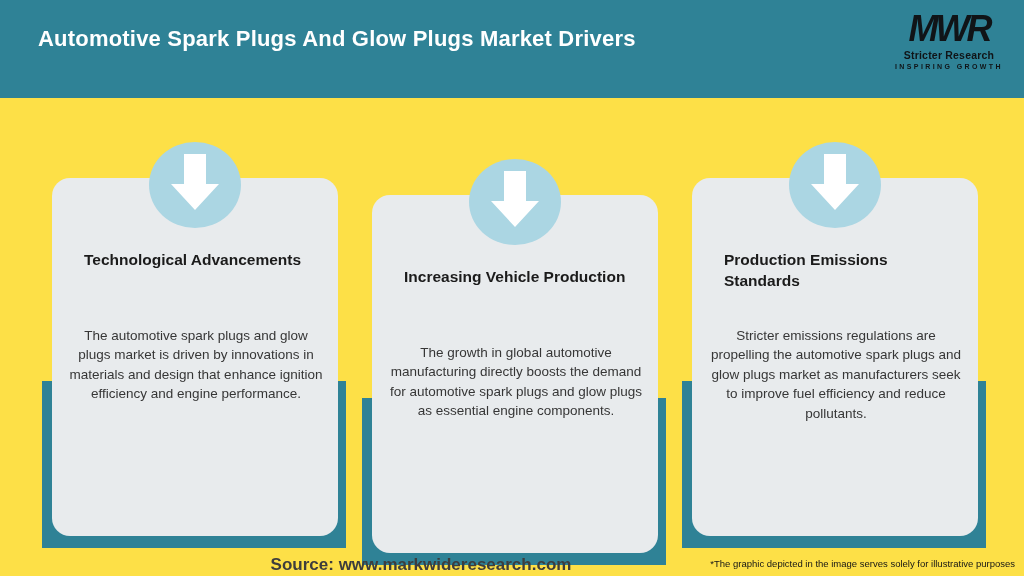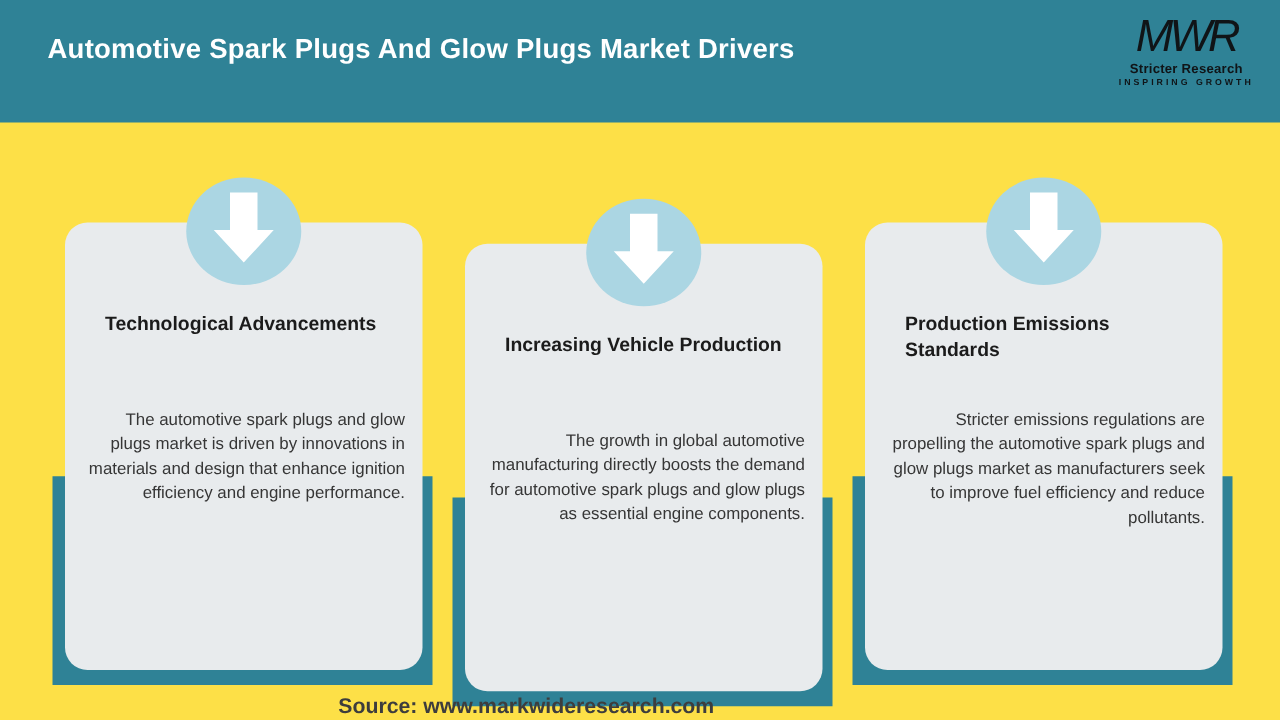"MWR" .logo-monogram { font-weight: 400 -> 700 }
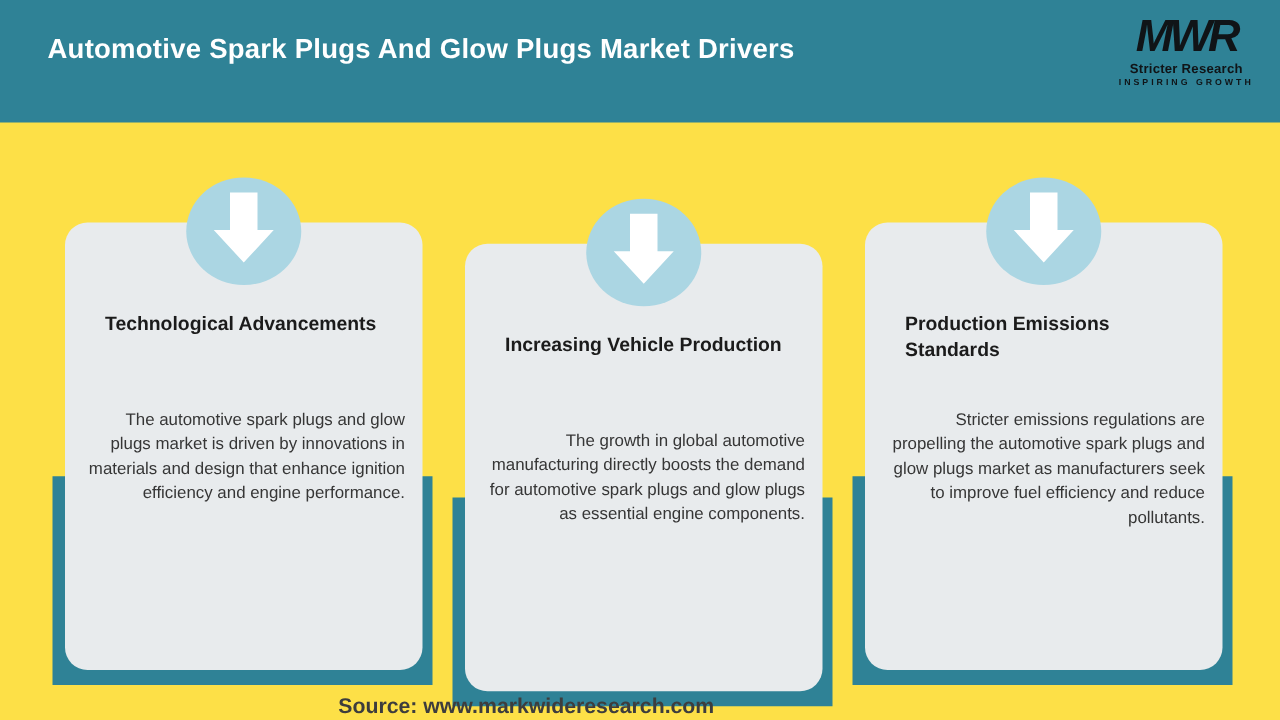"The automotive spark plugs and" .card-body { text-align: right -> center }
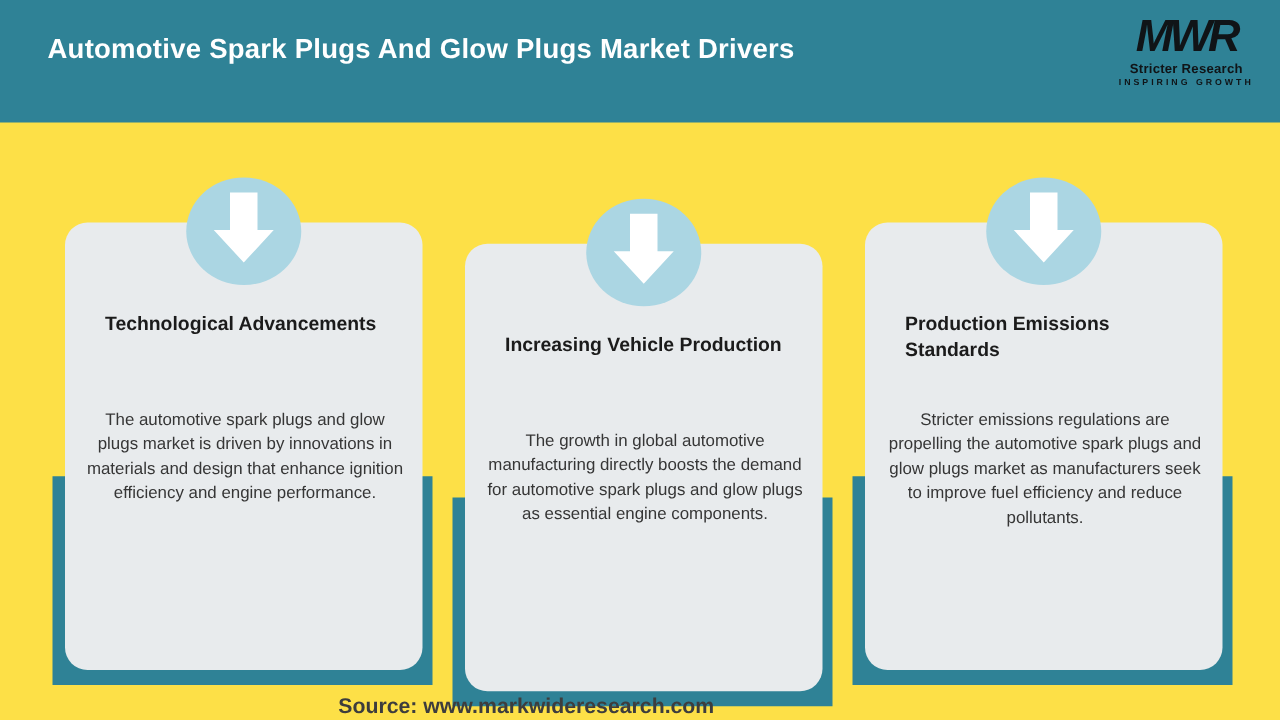"*The graphic depicted in the" div.disclaimer-text { html: none -> <div>*The graphic depicted in the image serves solely for illustrative purposes</div> }
